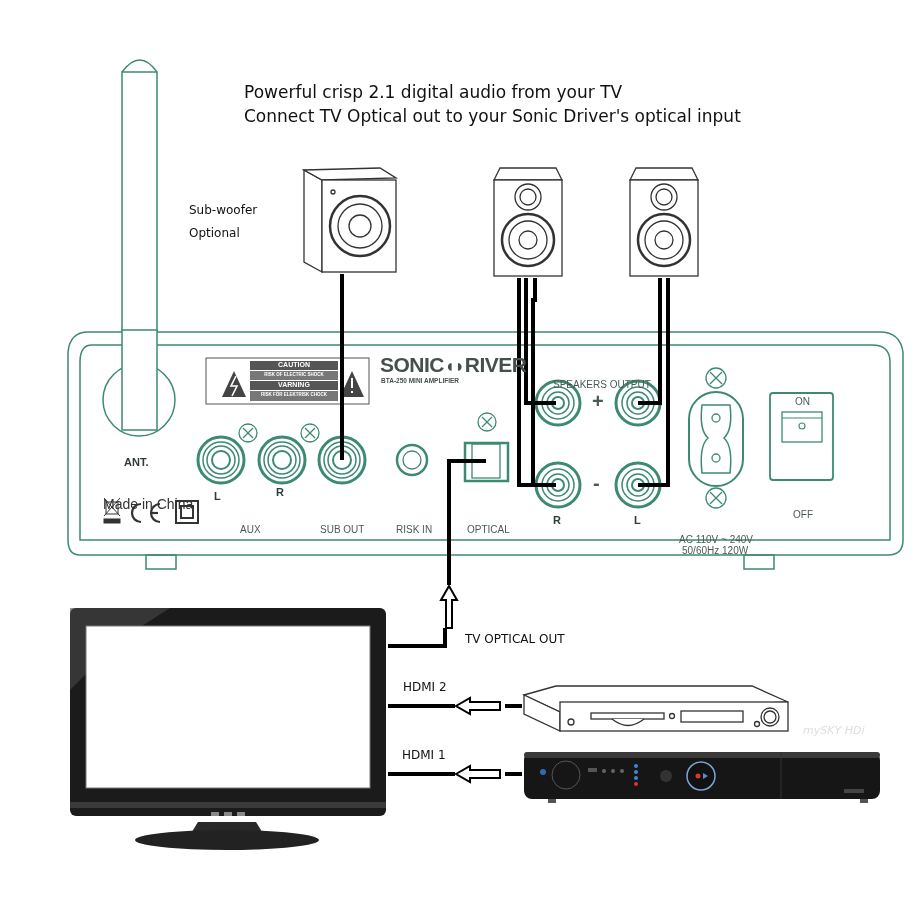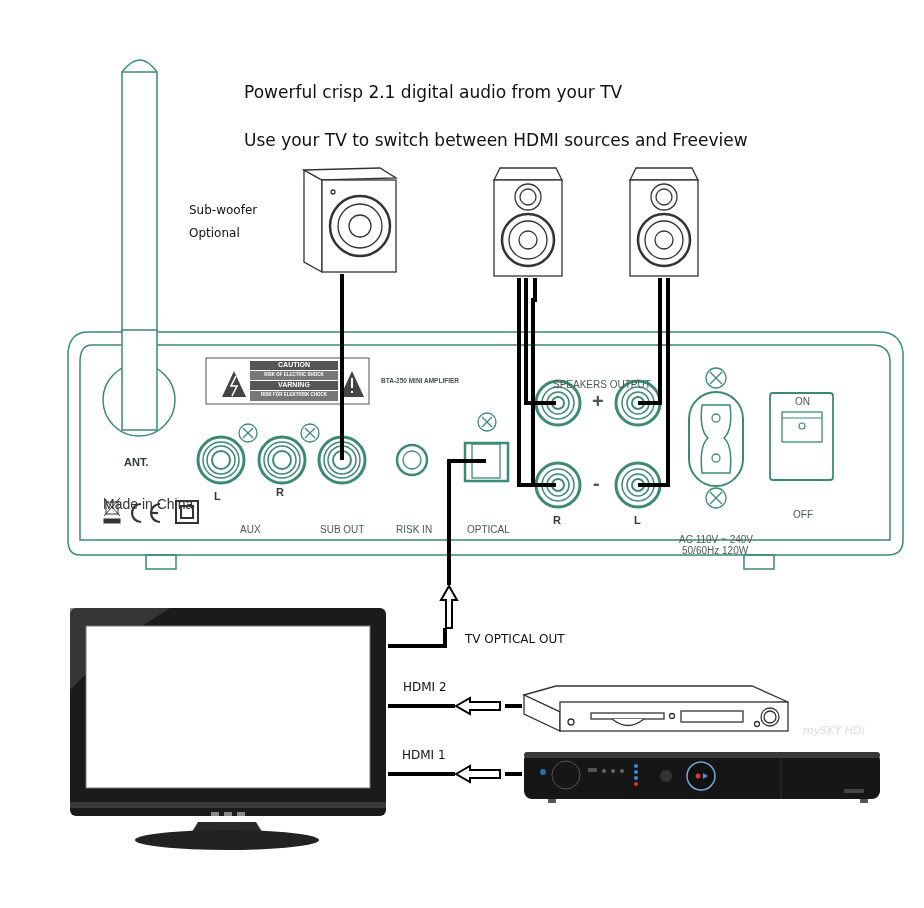"Connect TV Optical out to" div.txt { html: none -> <div>Connect TV Optical out to your Sonic Driver's optical input</div> }
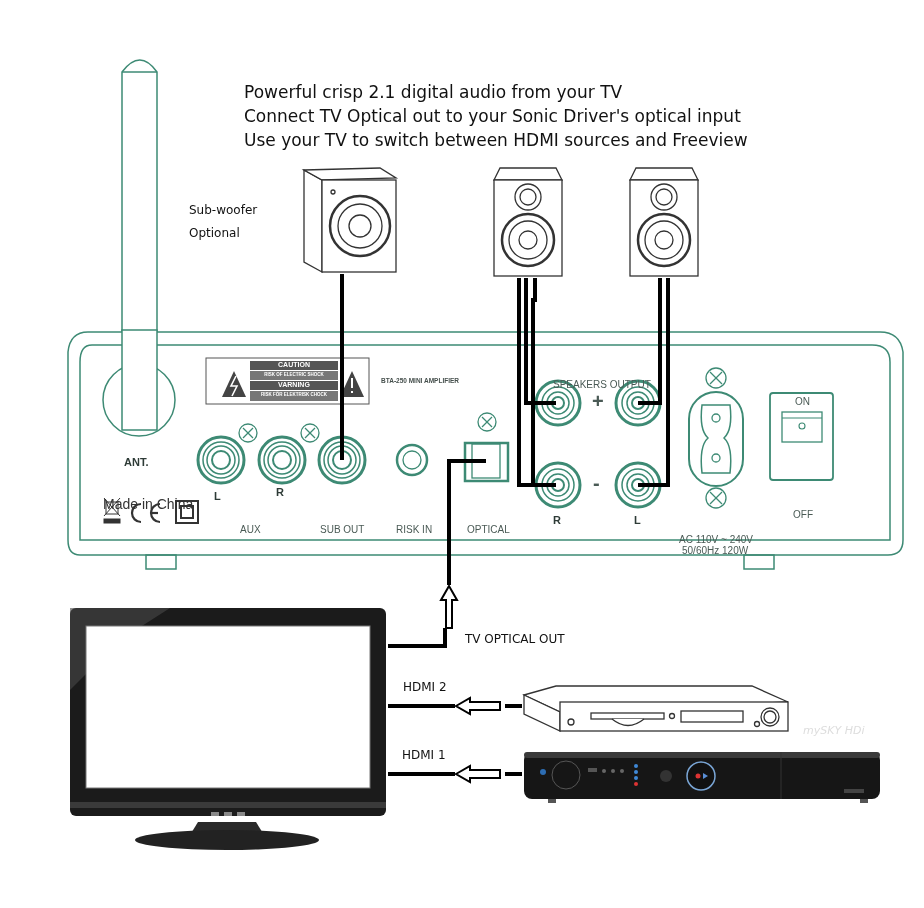"Use your TV to switch" div.txt { html: <div>Use your TV to switch between HDMI sources and Freeview</div> -> none }
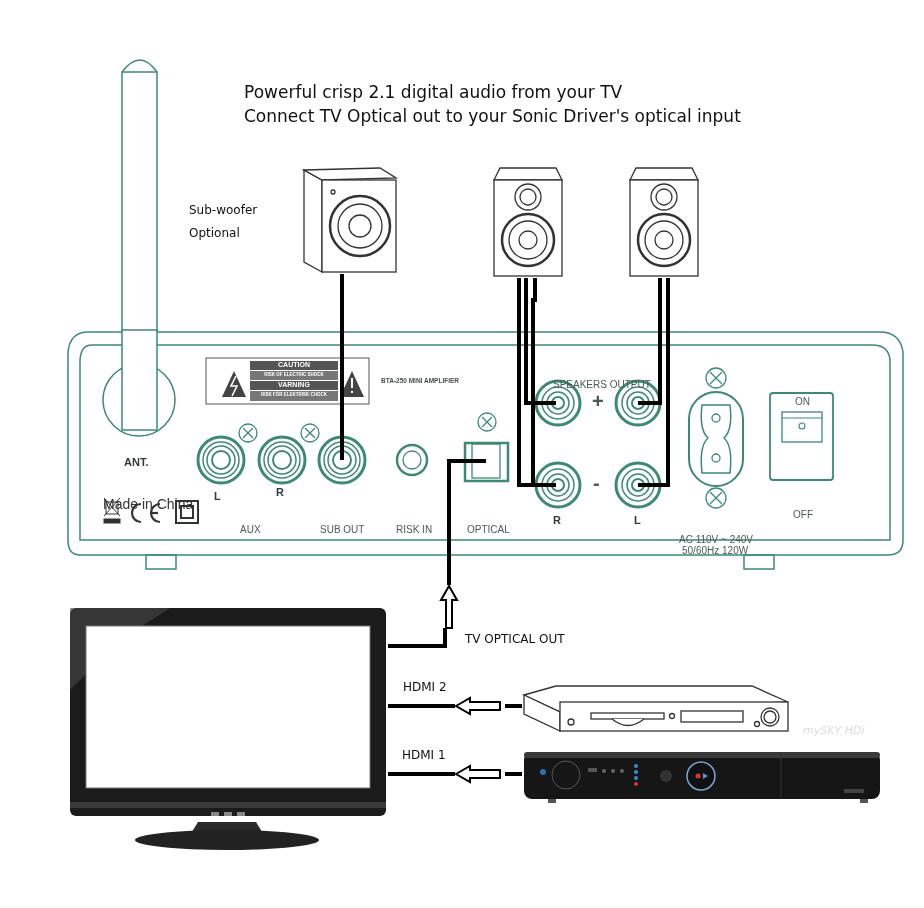"SONIC◖◗RIVER" div.txt { html: none -> <div> <span>SONIC</span><span>◖◗</span><span>RIVER</span> </div> }
